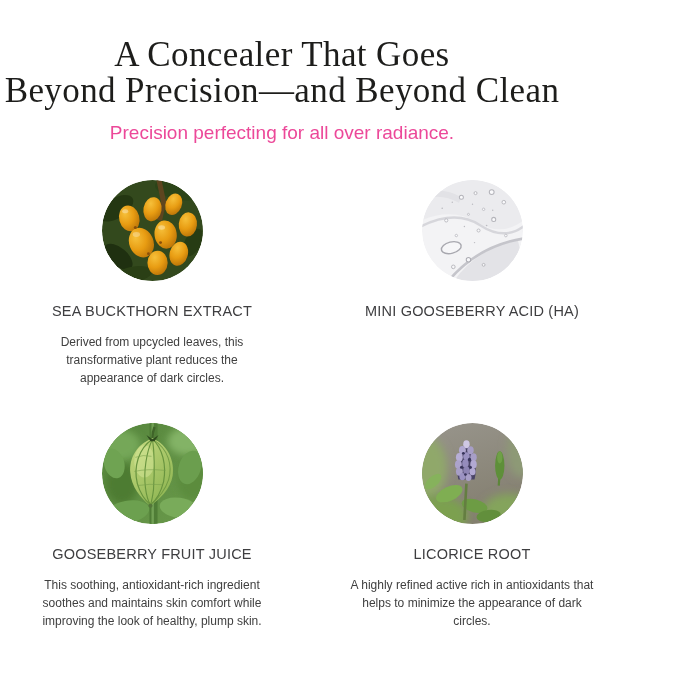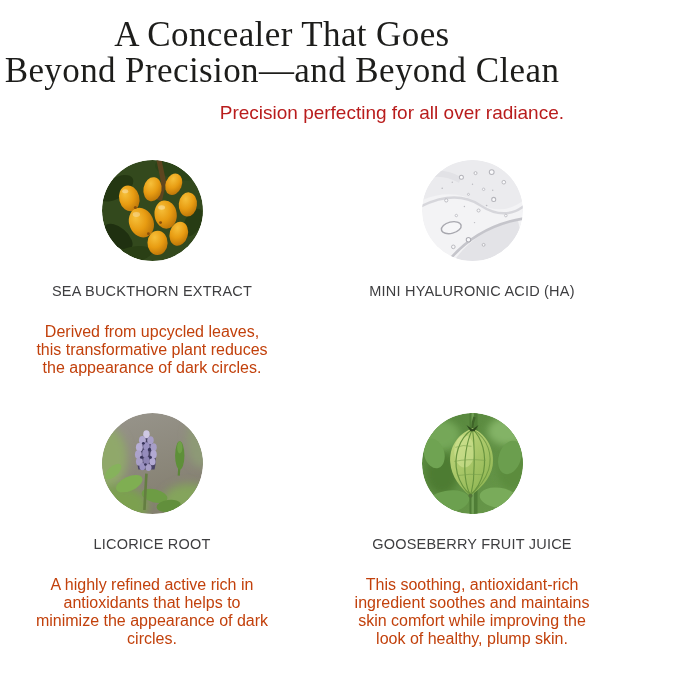"A Concealer That Goes" .page { padding-top: 17px -> 37px }
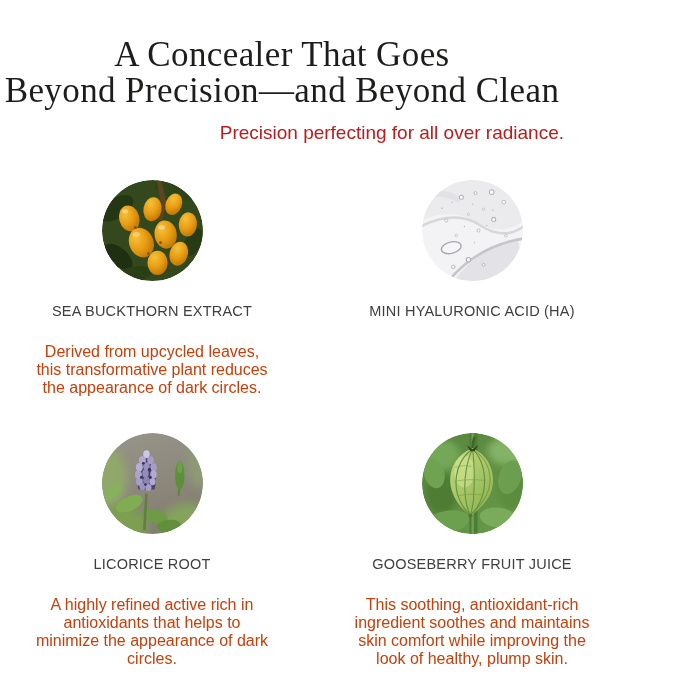"Precision perfecting for all over" .subtitle { color: #b91c1c -> #ec4899; text-align: right -> center }
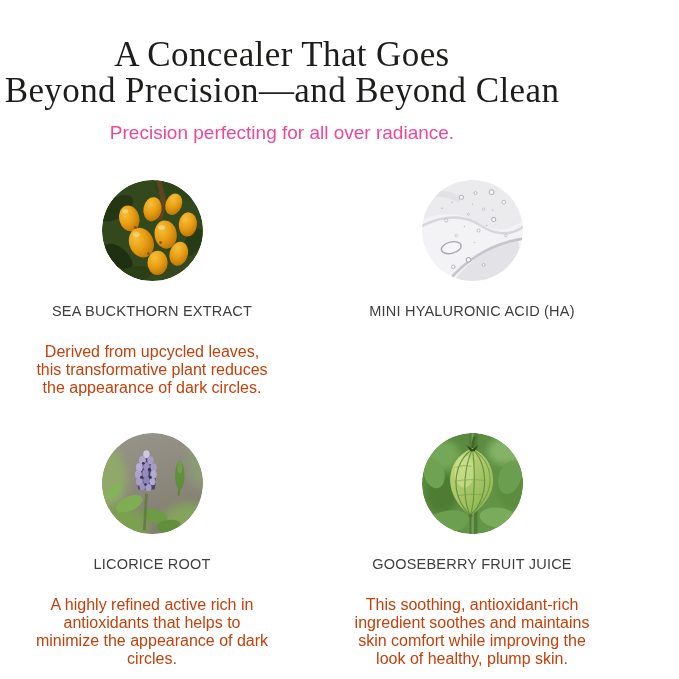"MINI HYALURONIC ACID (HA)" h2.ing-name { text: HYALURONIC -> GOOSEBERRY }
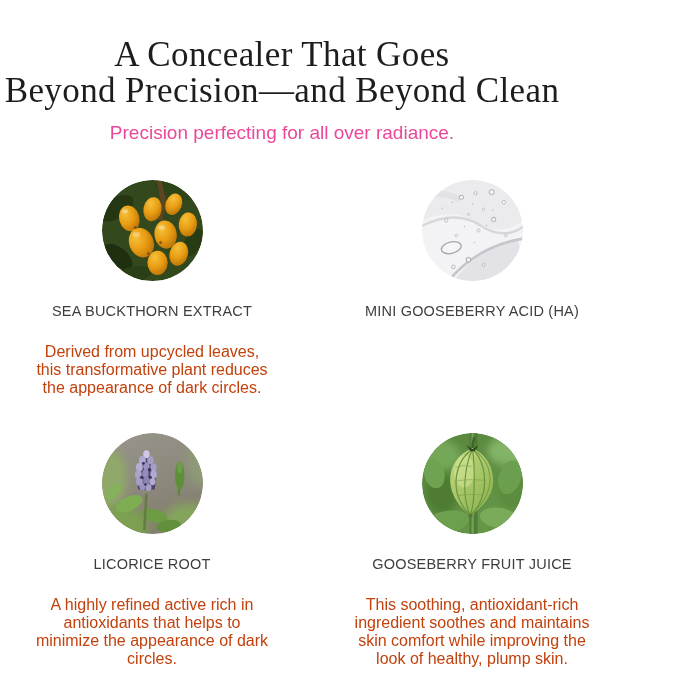"Derived from upcycled leaves, this" .ing-desc { color: #c2410c -> #404040; font-size: 16px -> 12px; margin-top: 24px -> 14px }
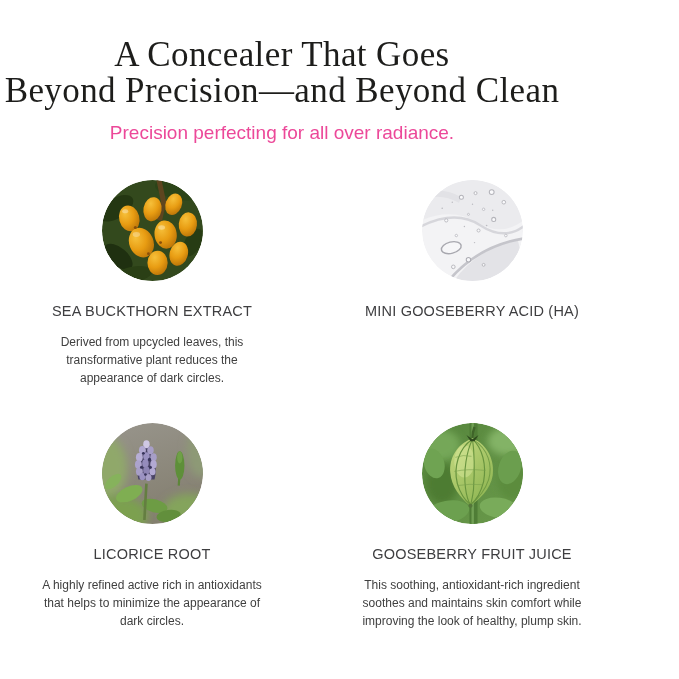"LICORICE ROOT" div.card { order: before "GOOSEBERRY FRUIT JUICE" -> after "GOOSEBERRY FRUIT JUICE" }
